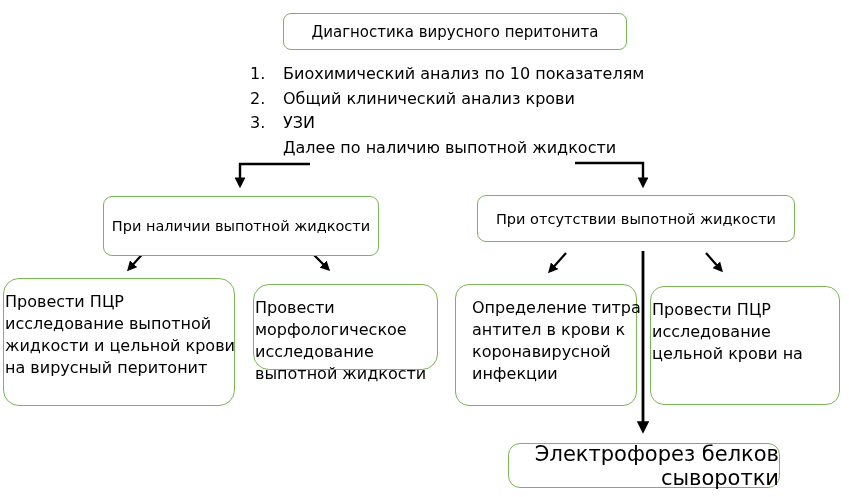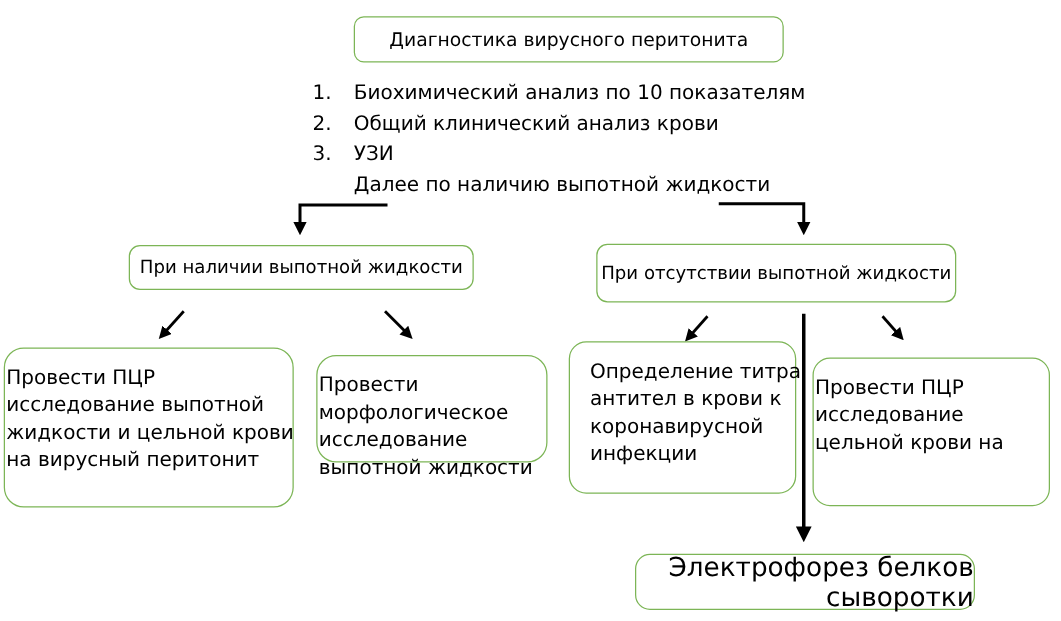"При наличии выпотной жидкости" .branch-left { height: 36px -> 60px }
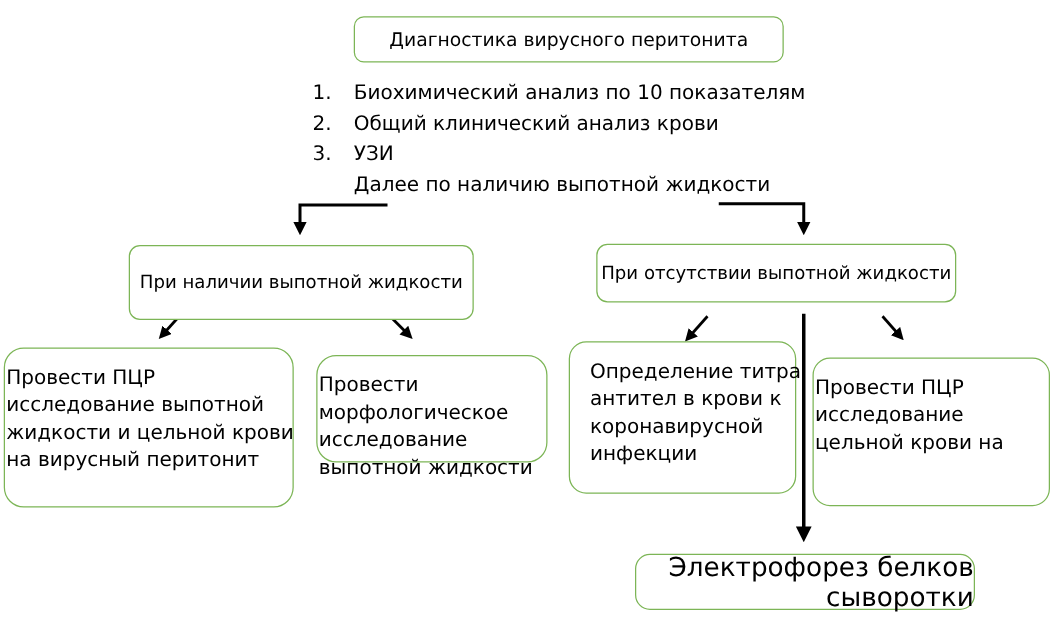"При отсутствии выпотной жидкости" .branch-right { width: 288px -> 318px }
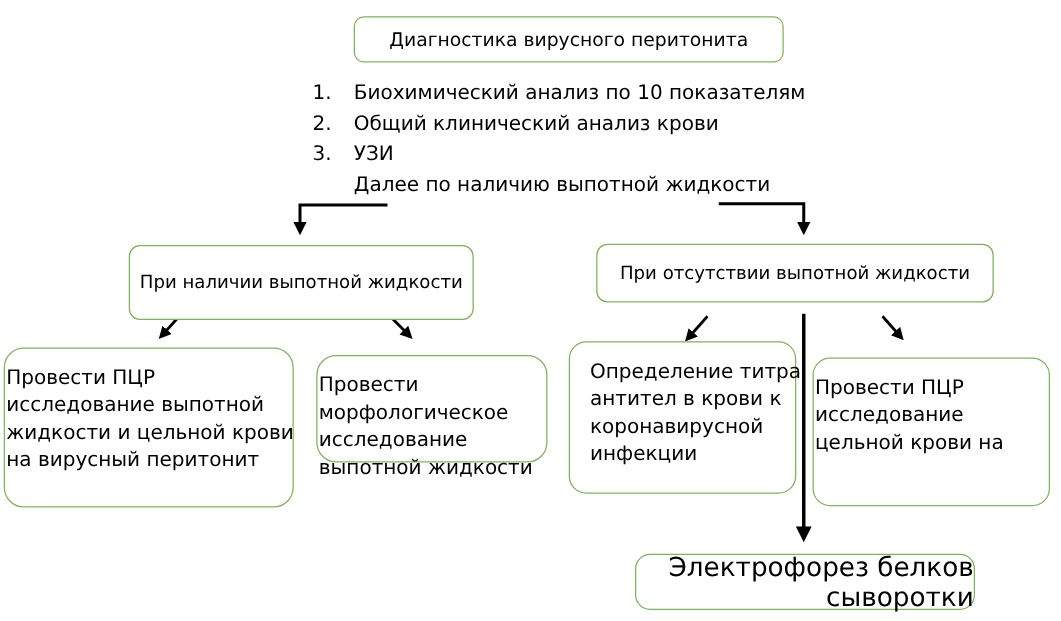"Определение титра" .leaf-c { top: 273px -> 284px }
